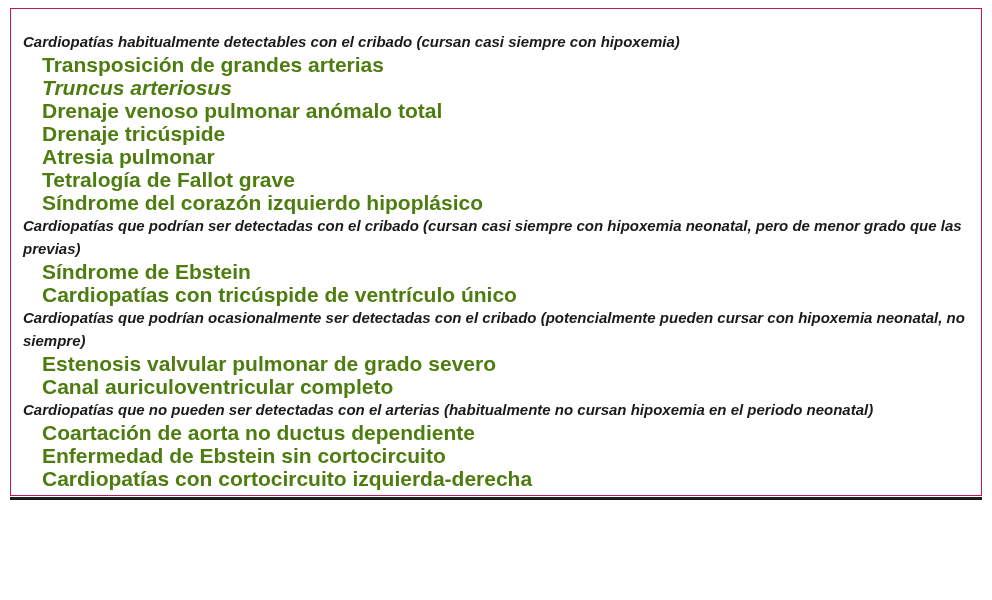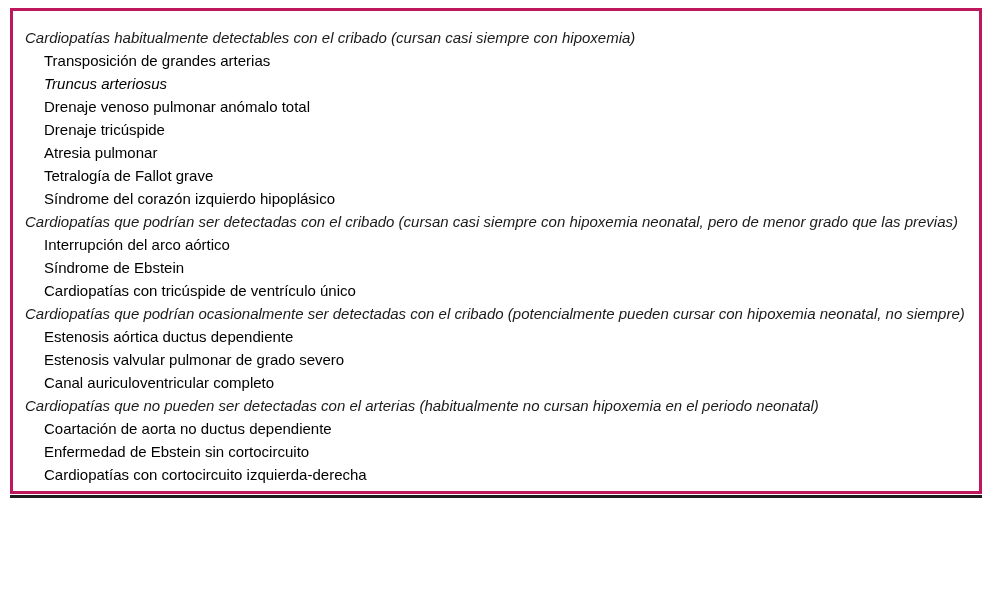"Cardiopatías habitualmente detectables" .table-box { border: 3px solid #be185d -> 1px solid #be185d; font-weight: none -> bold; padding: 15px 12px 5px 12px -> 21px 12px 5px 12px }
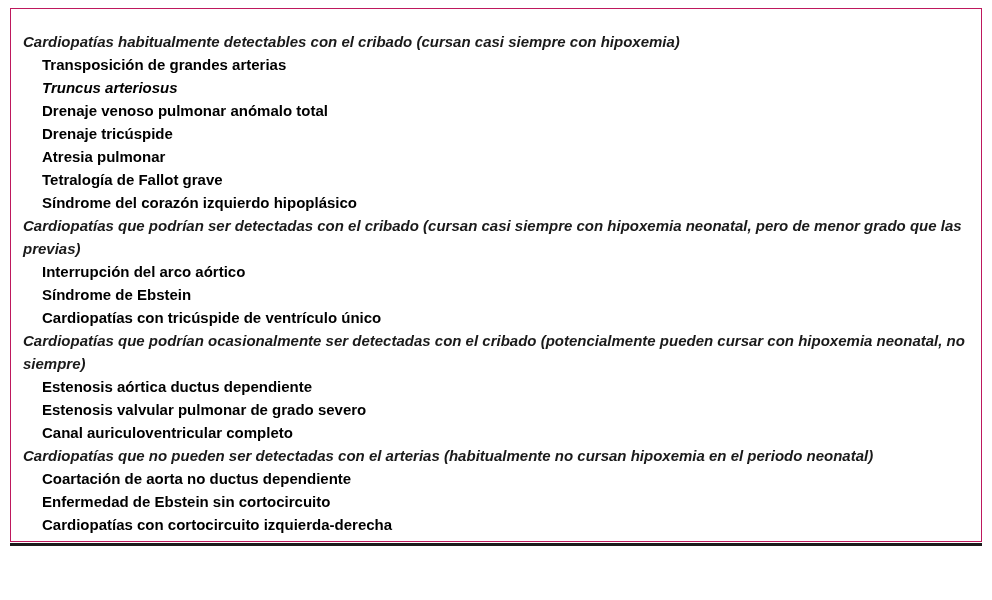"Transposición de grandes arterias" .list-item { color: #000000 -> #4d7c0f; font-size: 15px -> 21px }
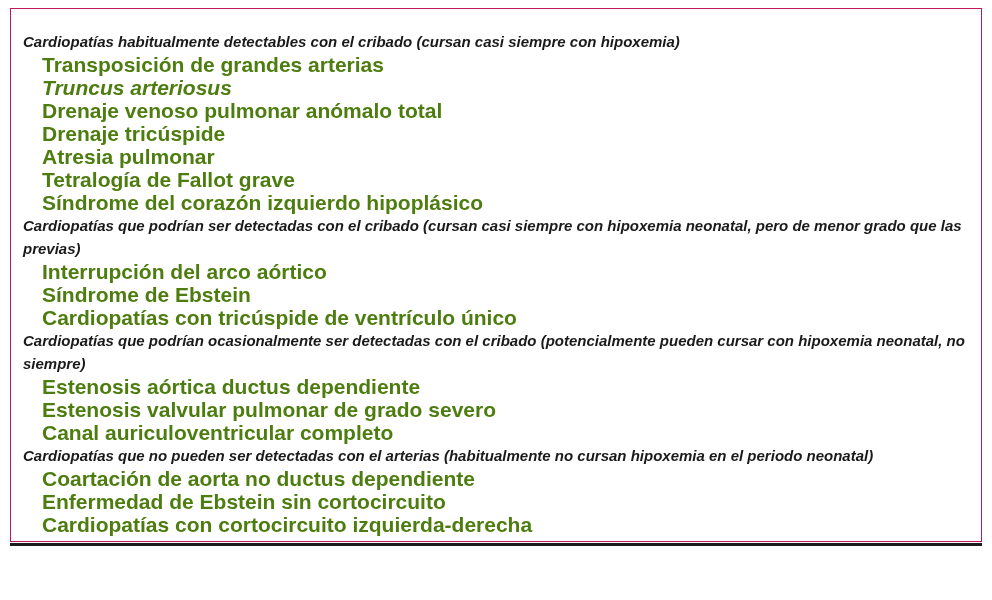"Interrupción del arco aórtico" div.list-item { html: <div>Interrupción del arco aórtico</div> -> none }
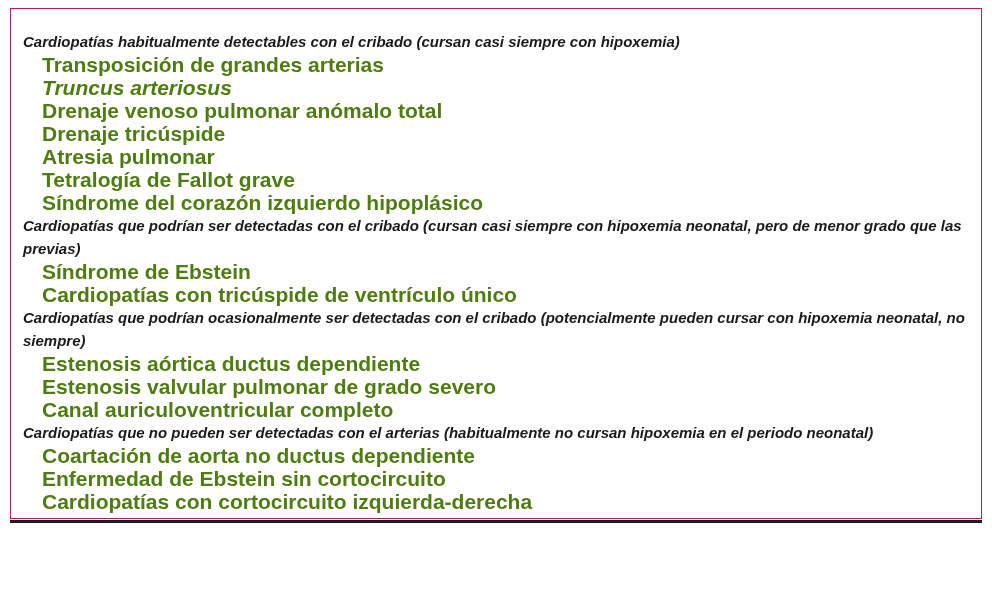"Estenosis aórtica ductus dependiente" div.list-item { html: <div>Estenosis aórtica ductus dependiente</div> -> none }
